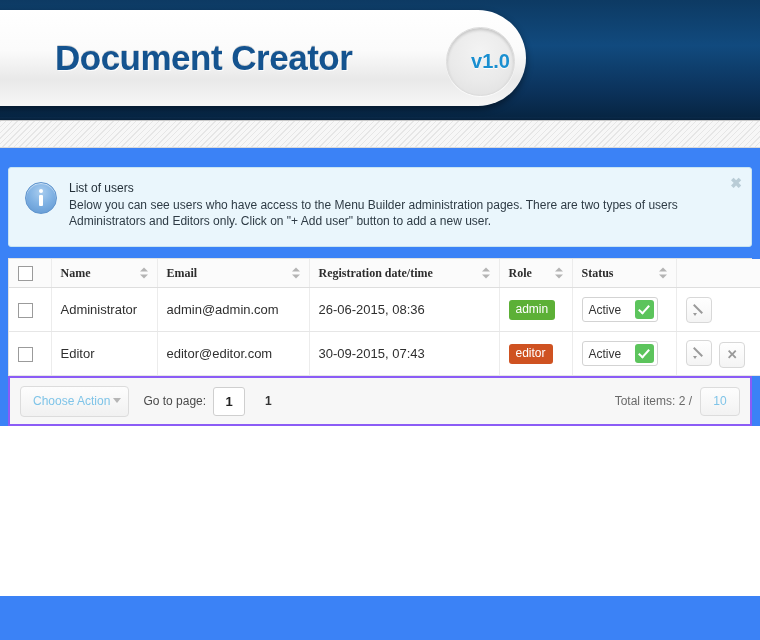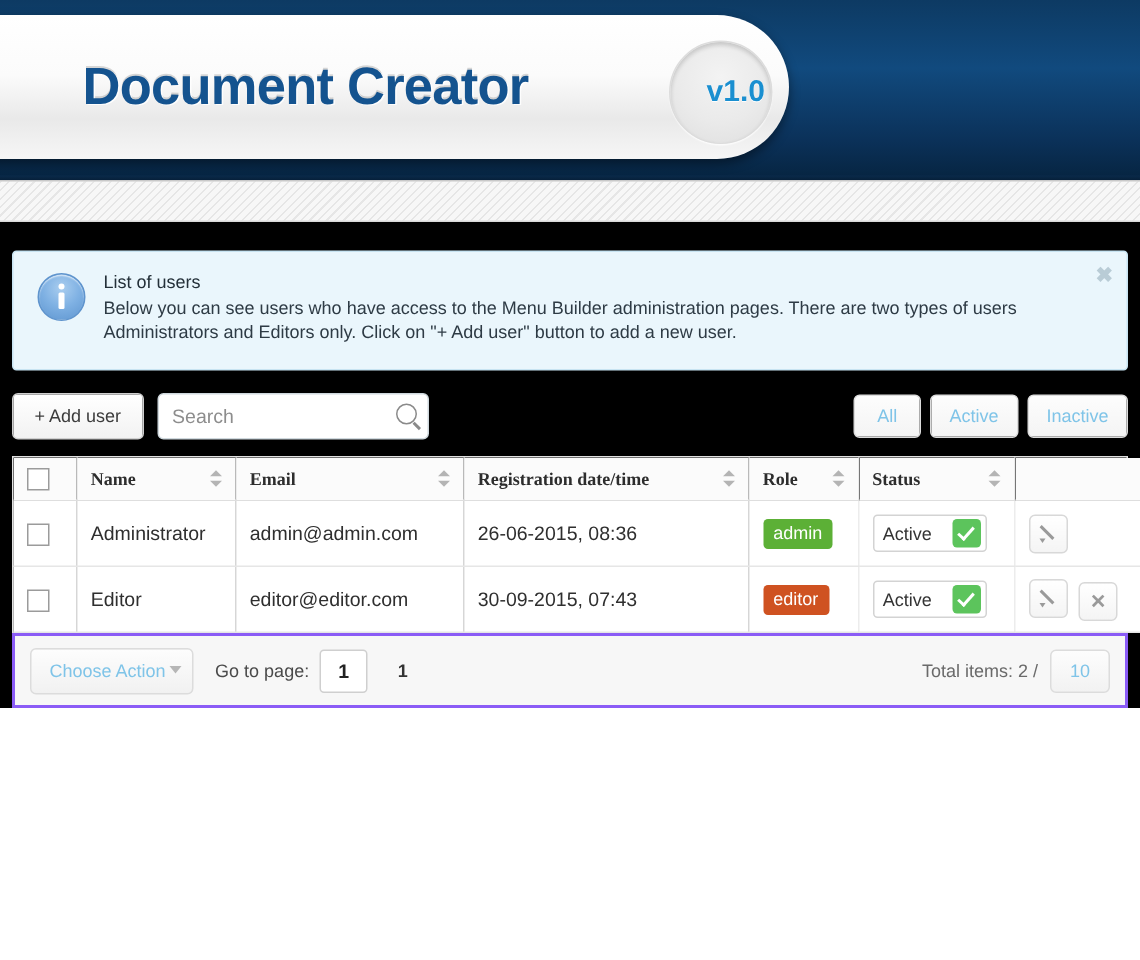"Document Creator" .page { background: #000000 -> #3b82f6 }
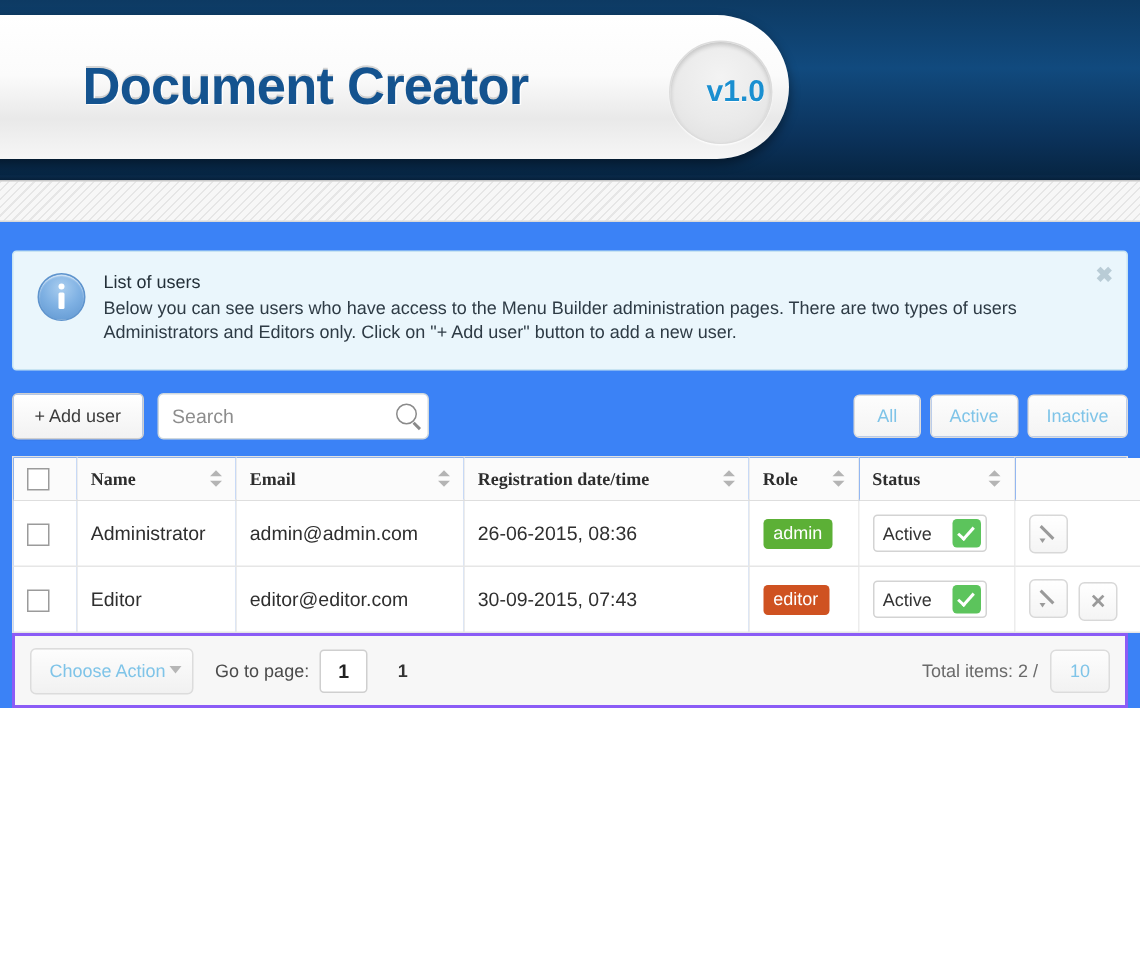"+ Add user" div.toolbar { html: <div> <button>+ Add user</button> <div> <input> <span></span> </div> <div> <button>All</button> <button>Active</button> <button>Inactive</button> </div> </div> -> none }
